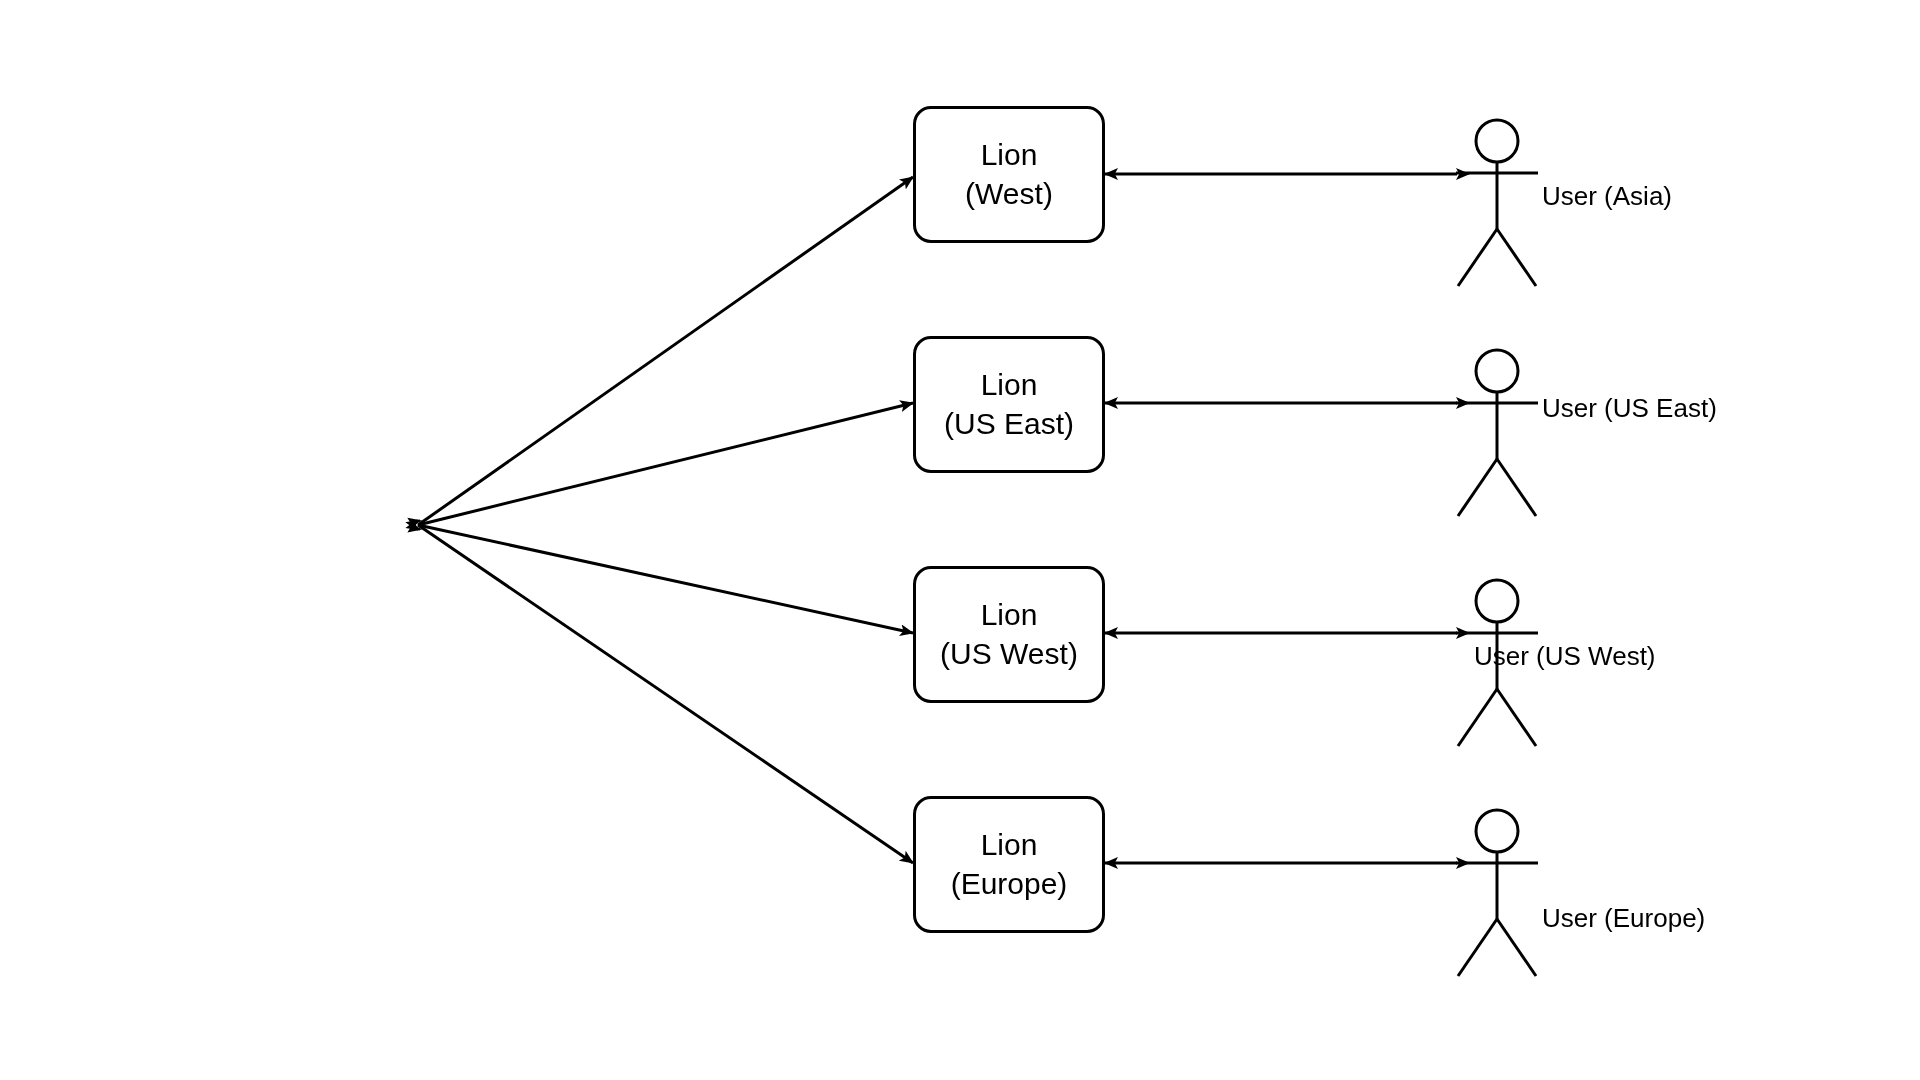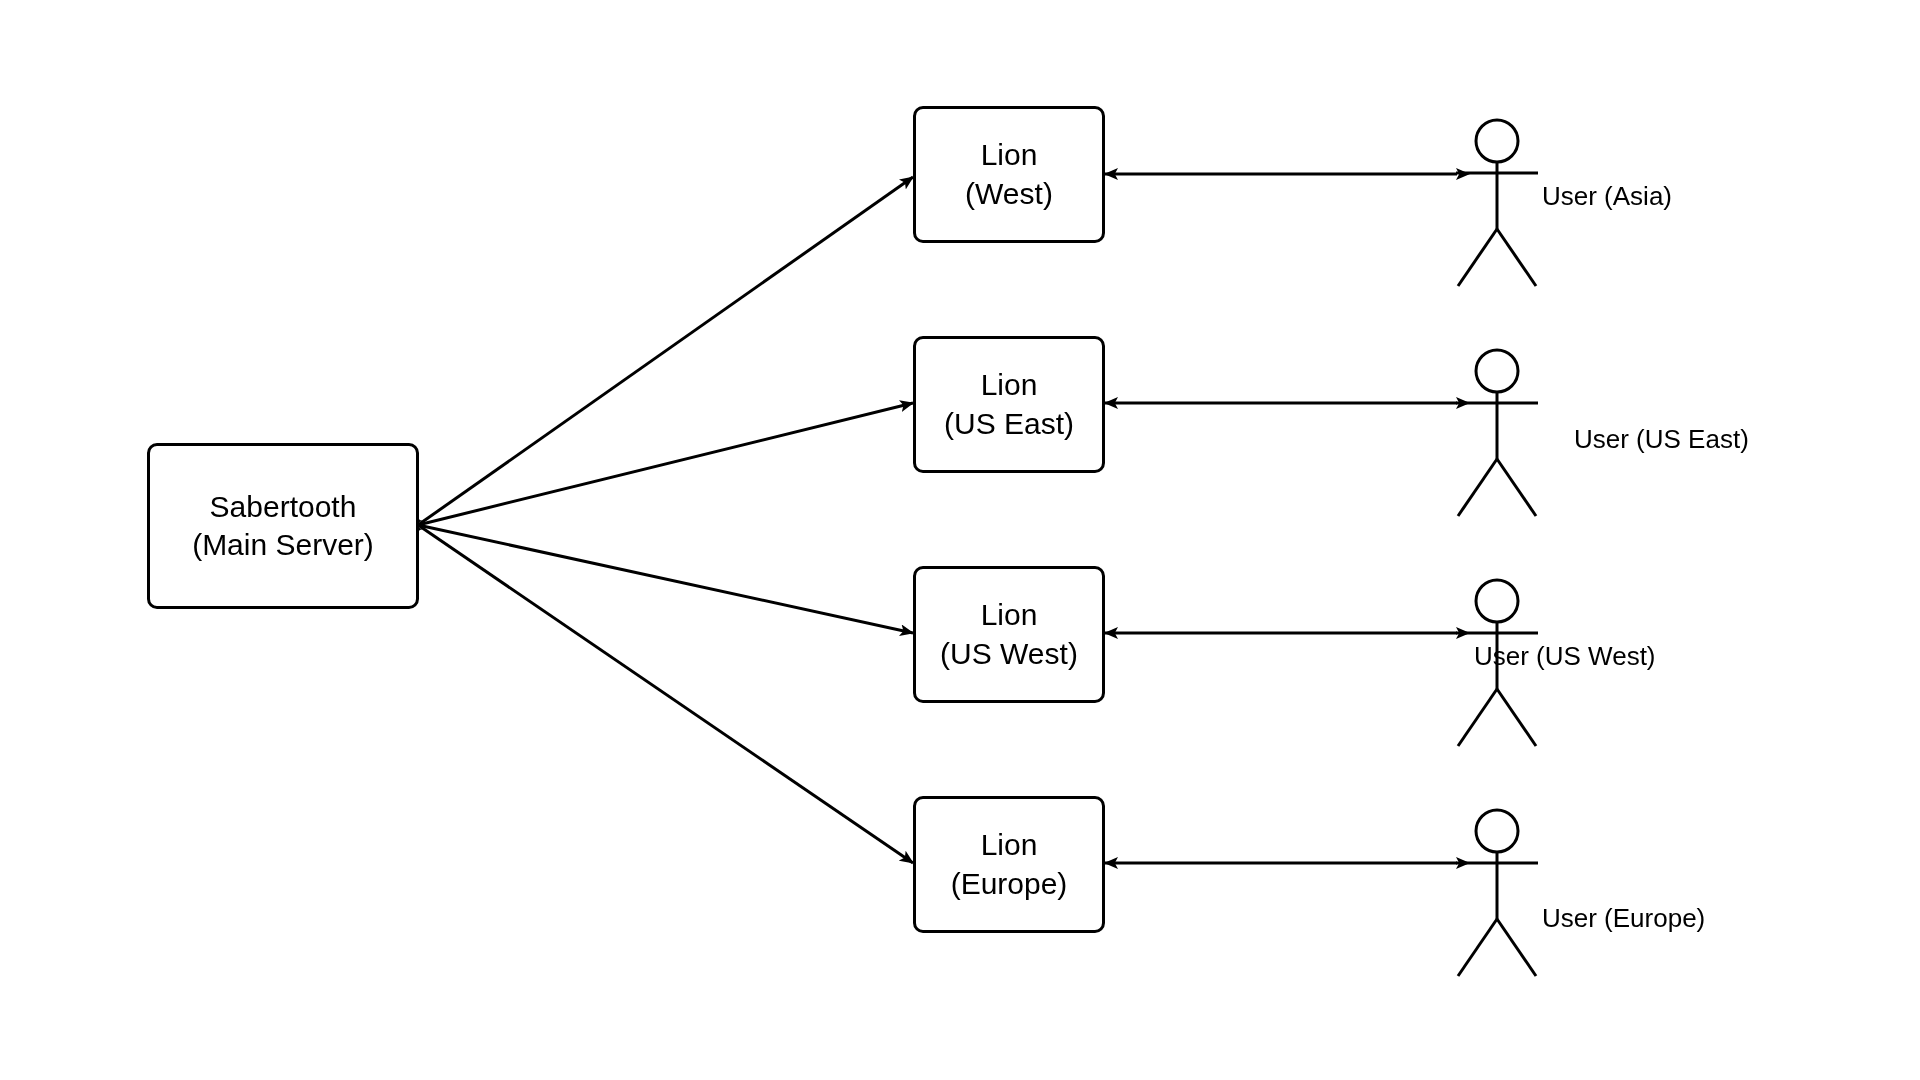"Lion" .node-box { border-radius: 10px -> 18px }
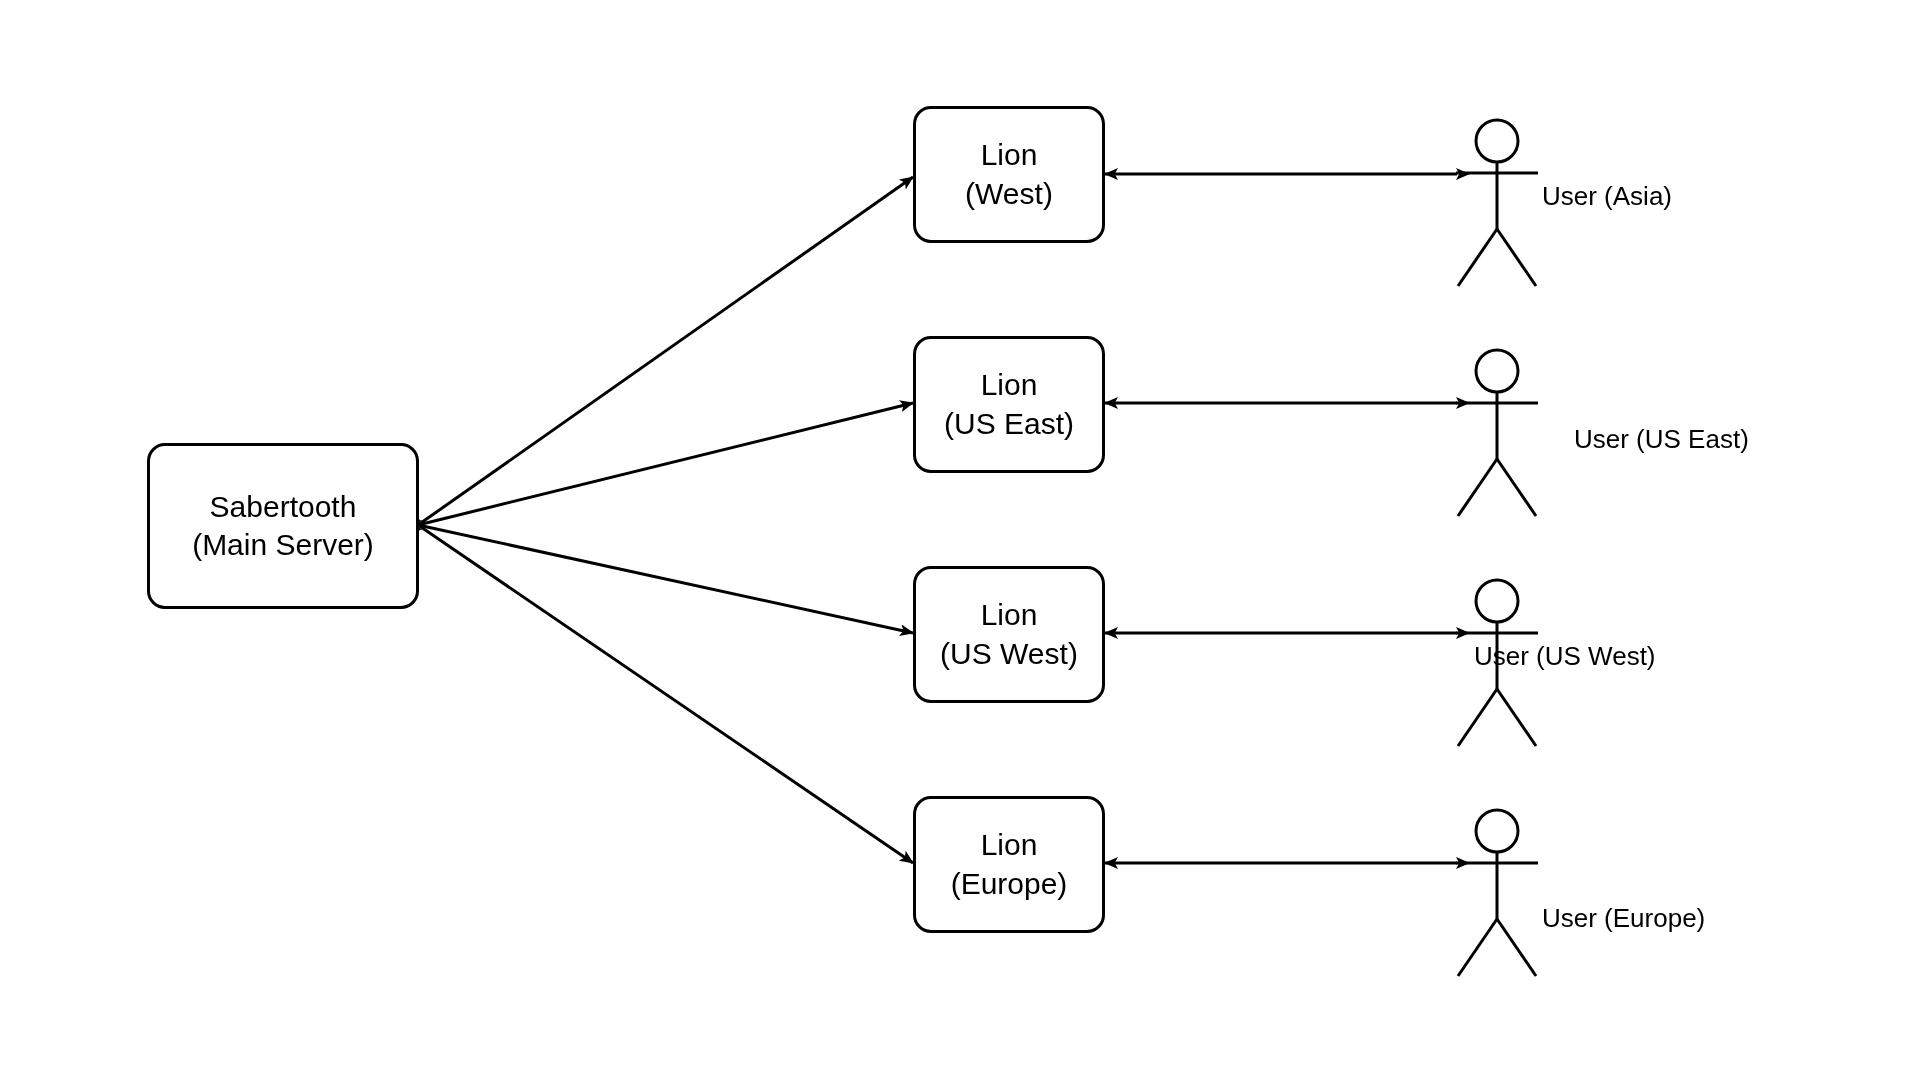"User (US East)" div.actor-label { margin-left: 32px -> none; top: 424px -> 393px }
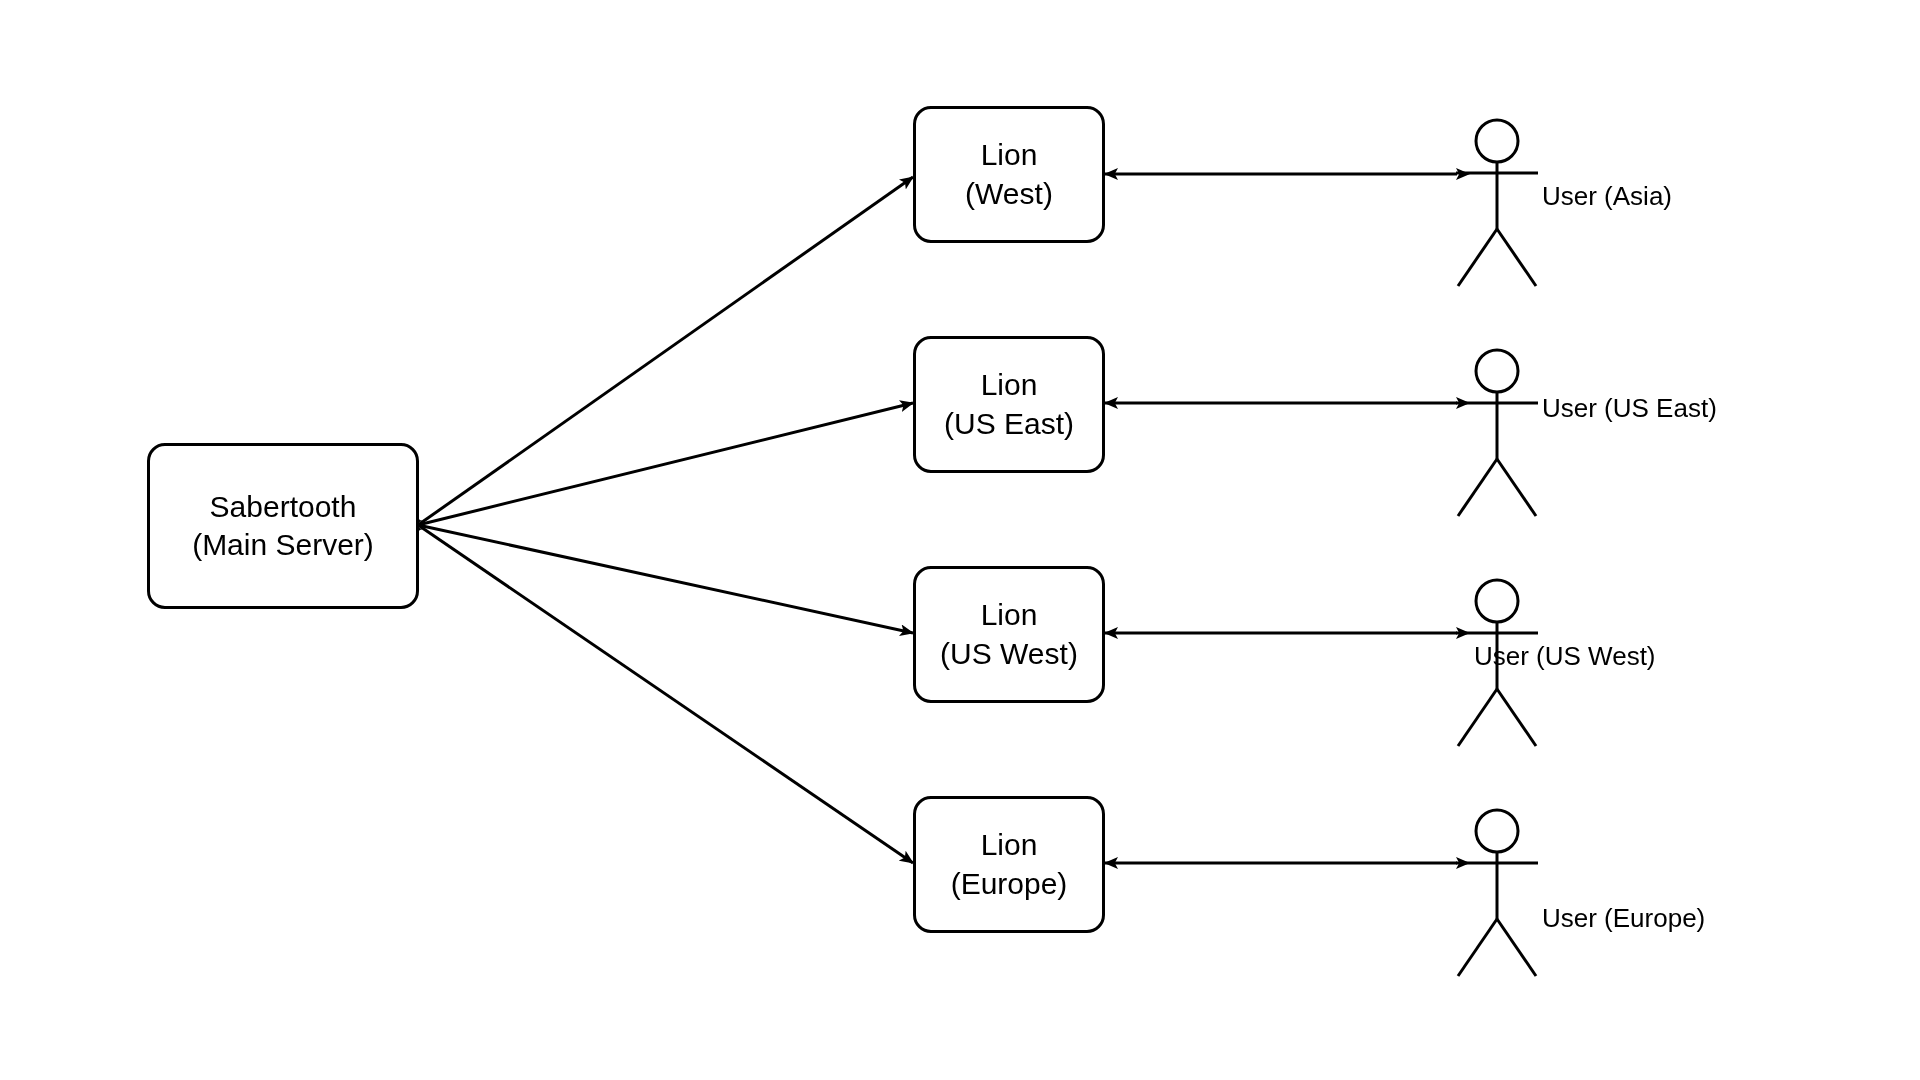"Sabertooth" div.node-box { html: <div> <span>Sabertooth</span> <span>(Main Server)</span> </div> -> none }
